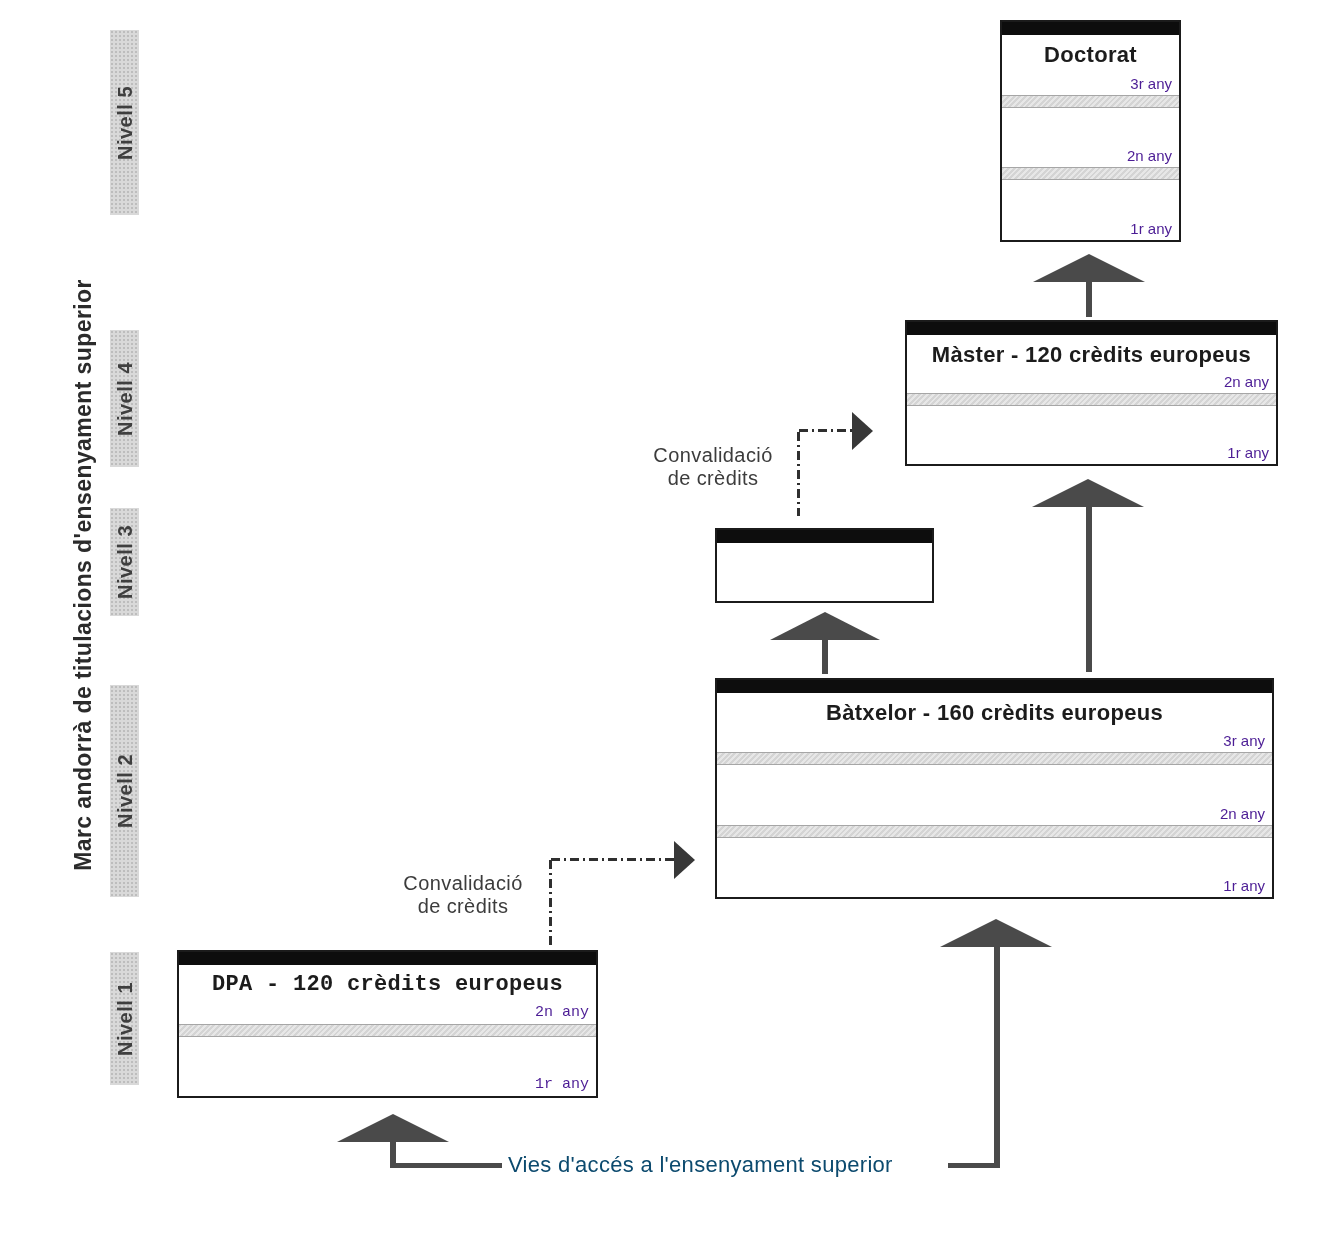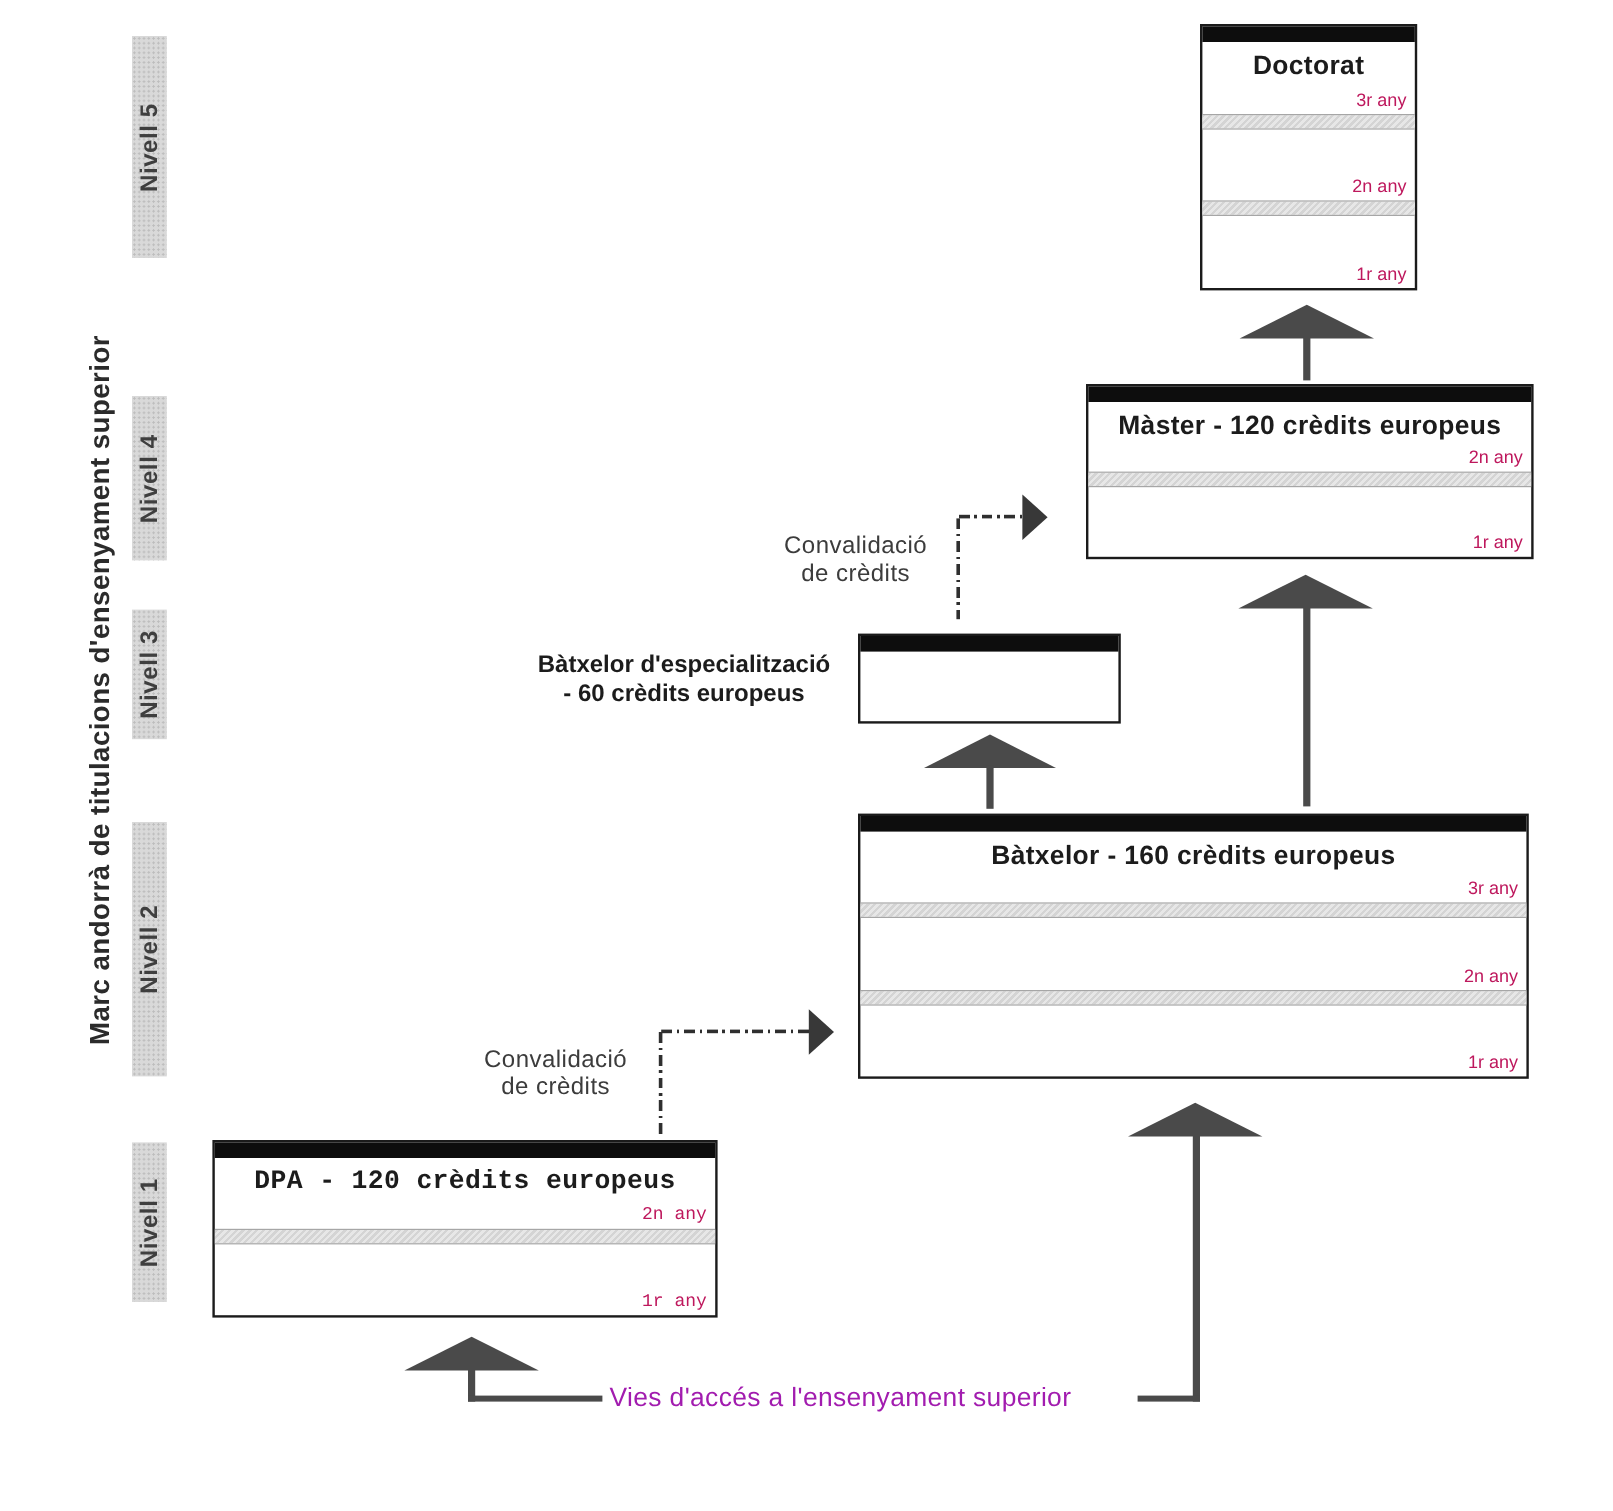"3r any" .year-label { color: #be185d -> #4c1d95 }
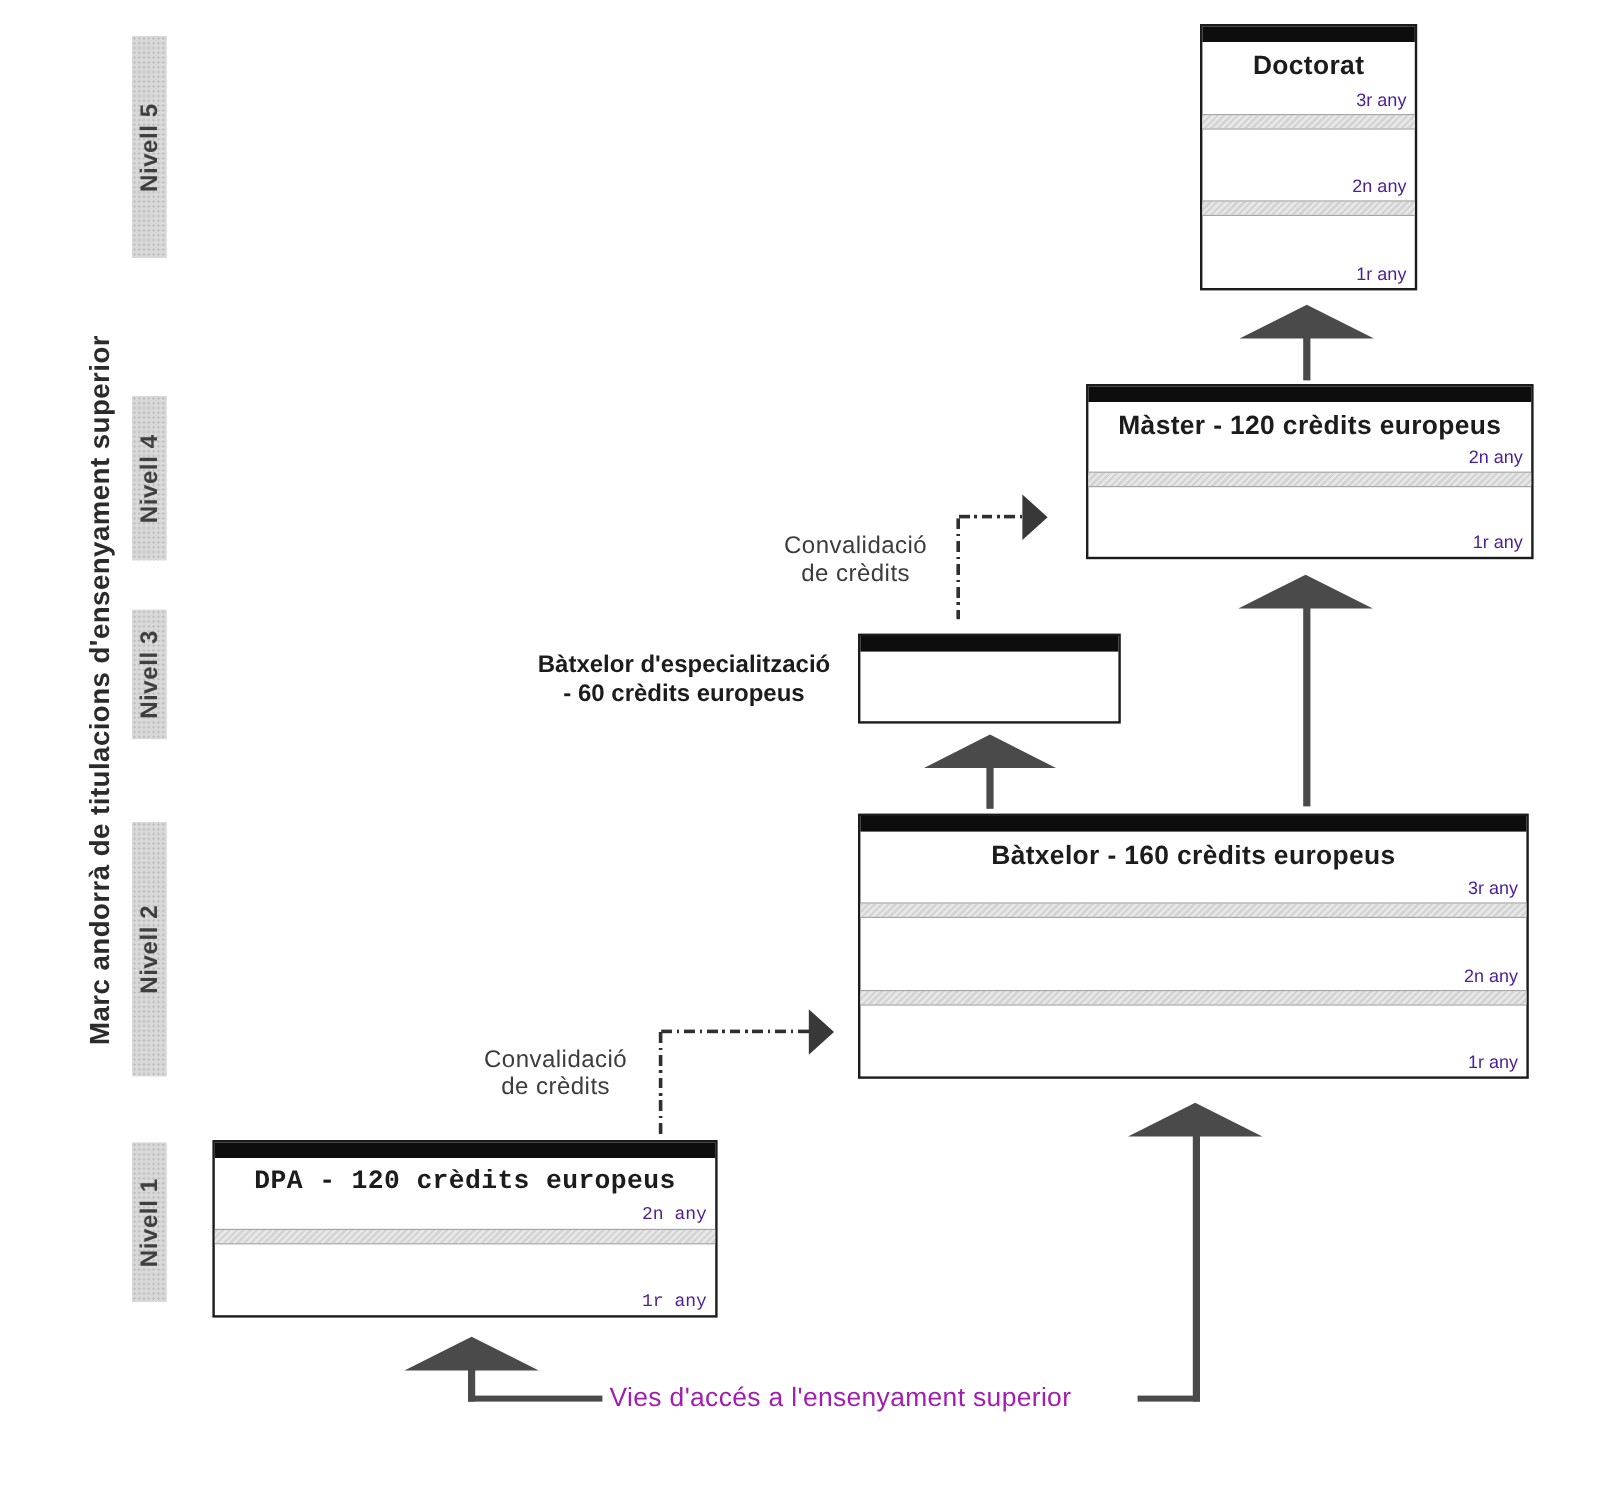"Bàtxelor d'especialització" div.besp-label { html: <div> <span>Bàtxelor d'especialització</span> <span>- 60 crèdits europeus</span> </div> -> none }
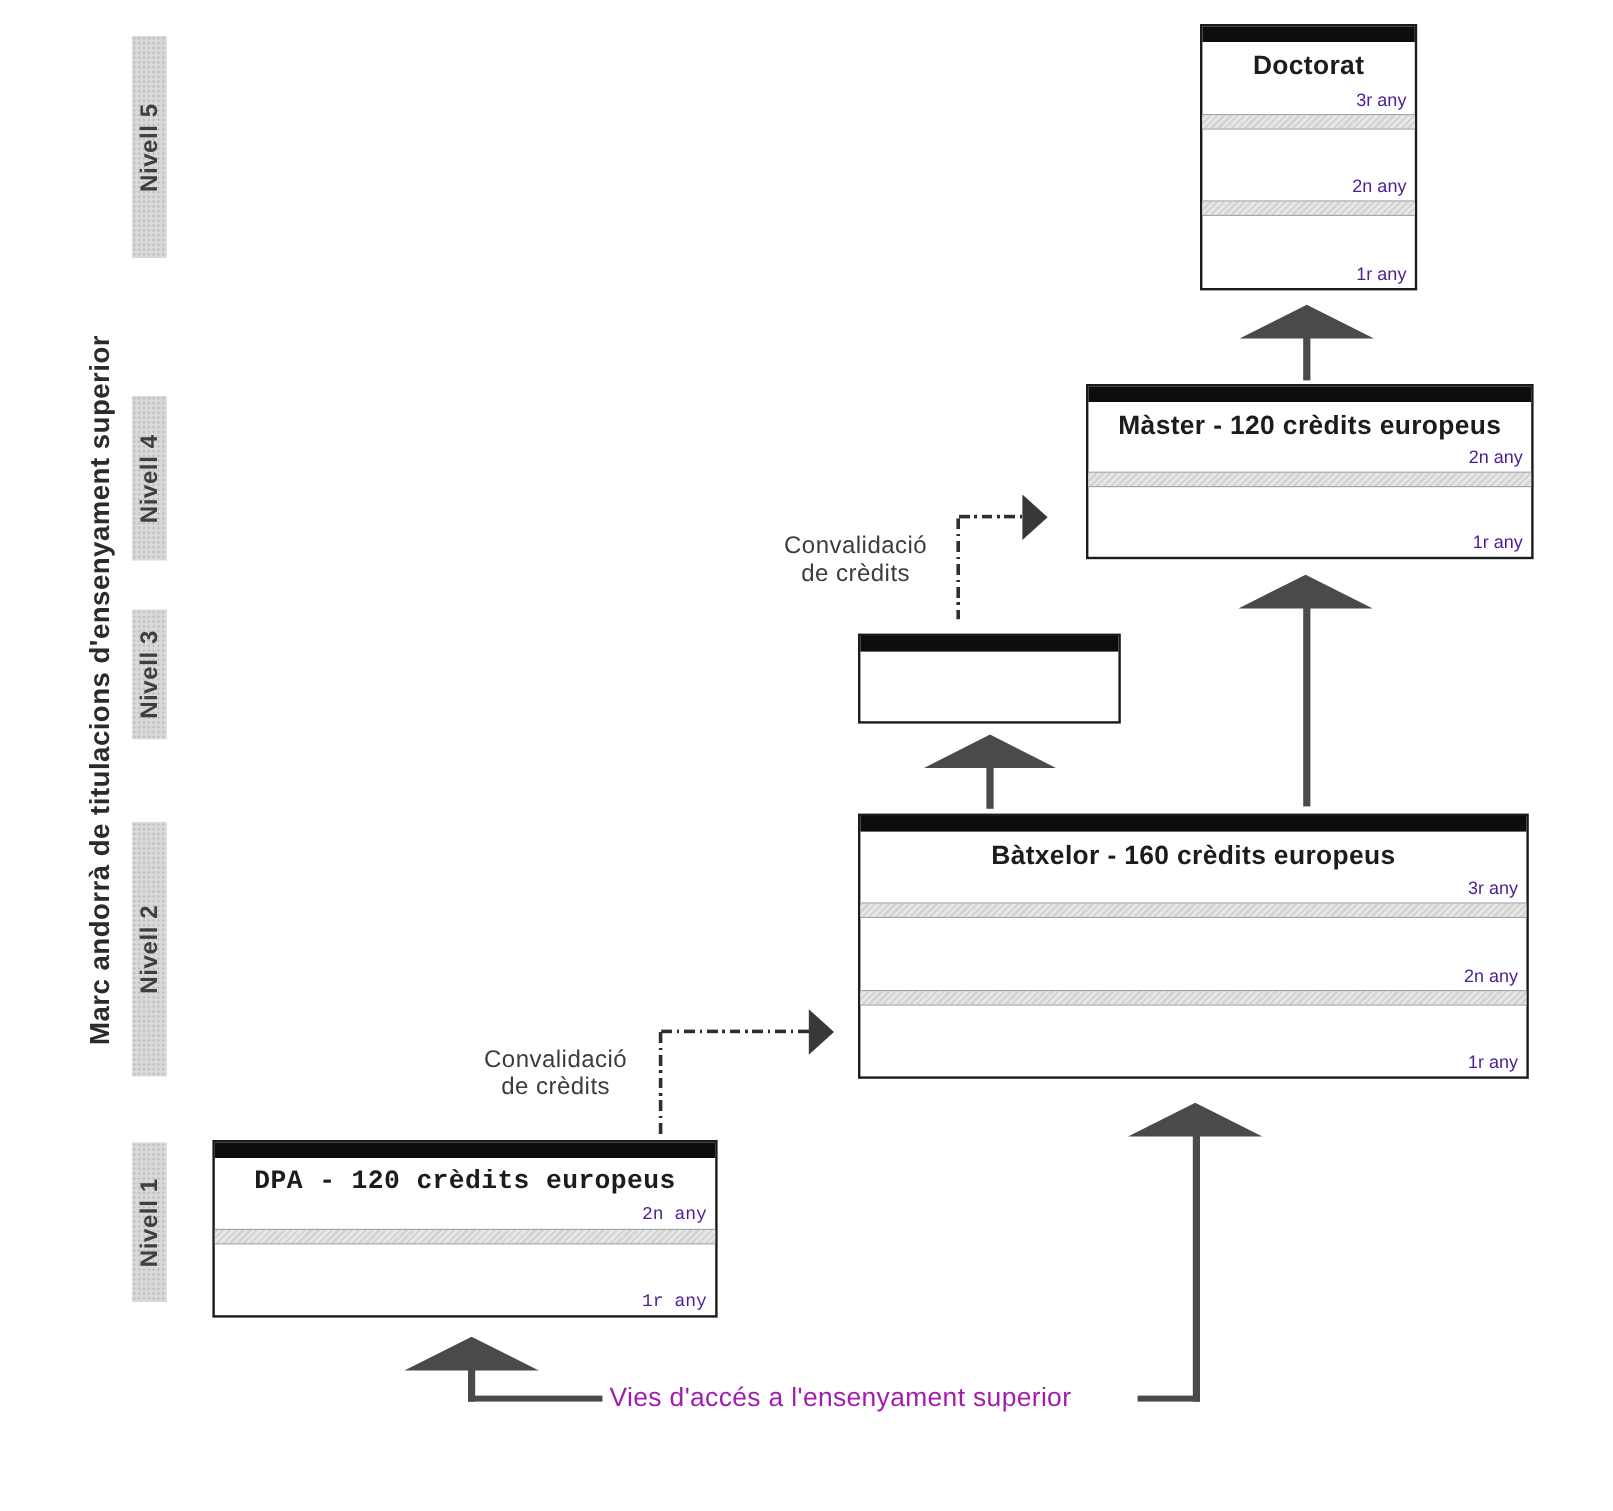"Vies d'accés a l'ensenyament superior" .access-label { color: #a21caf -> #0c4a6e }
